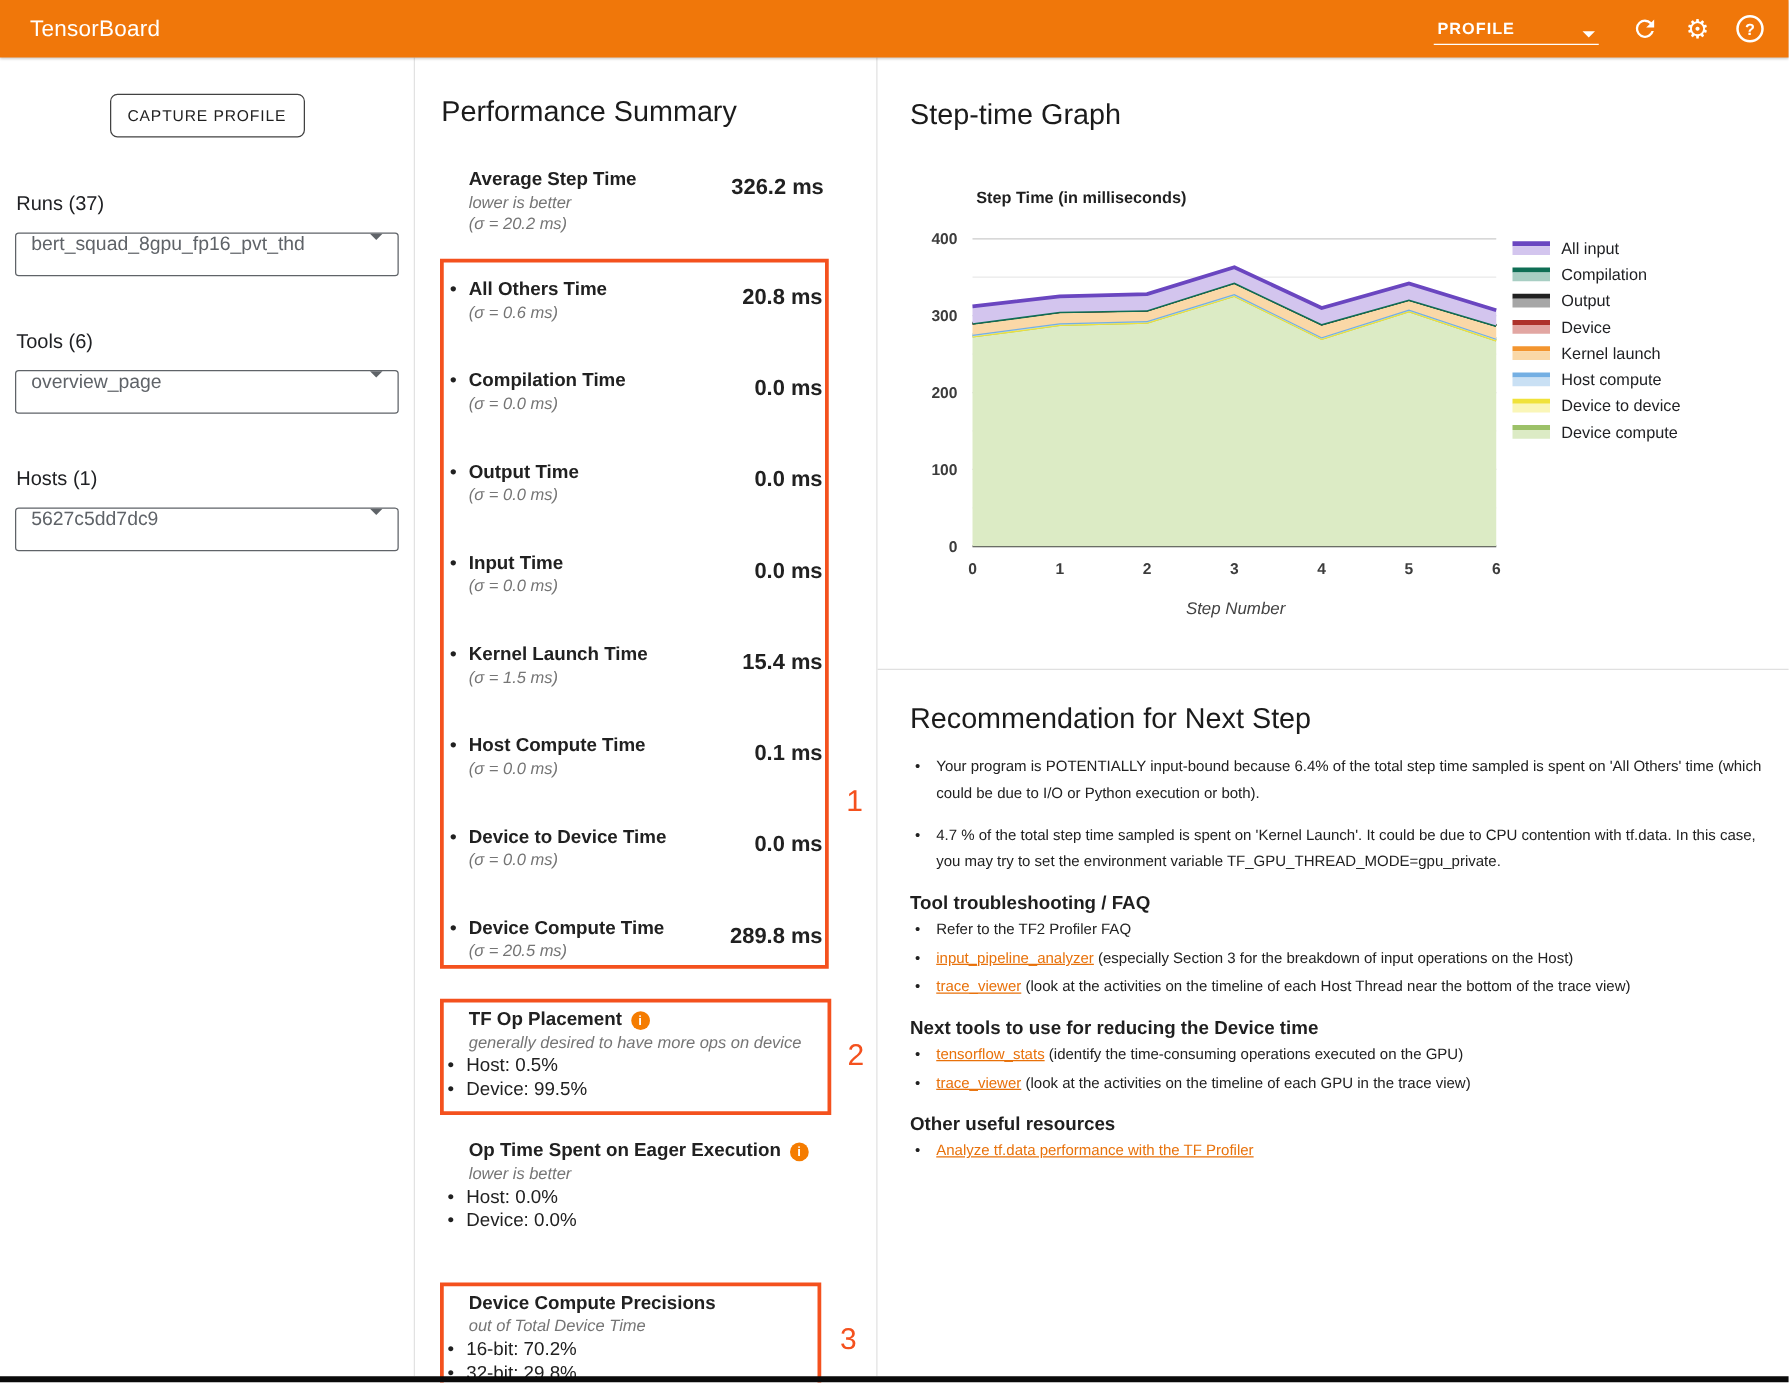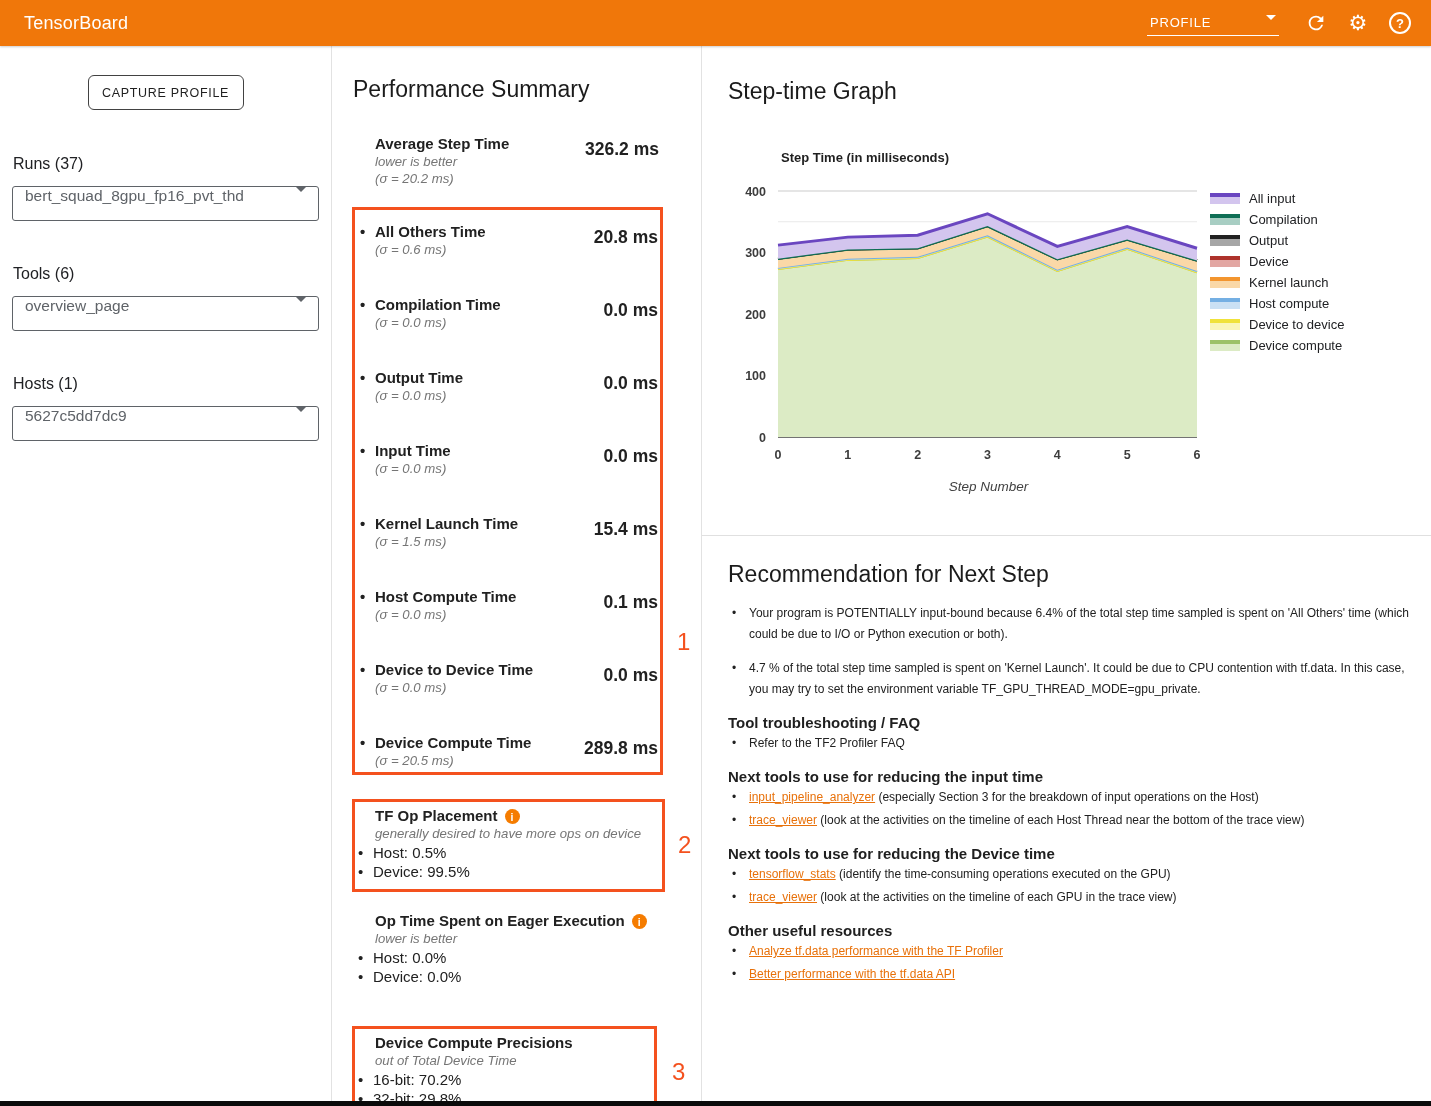"PROFILE" .dash-select { align-items: flex-start -> flex-end; font-weight: 400 -> 700 }
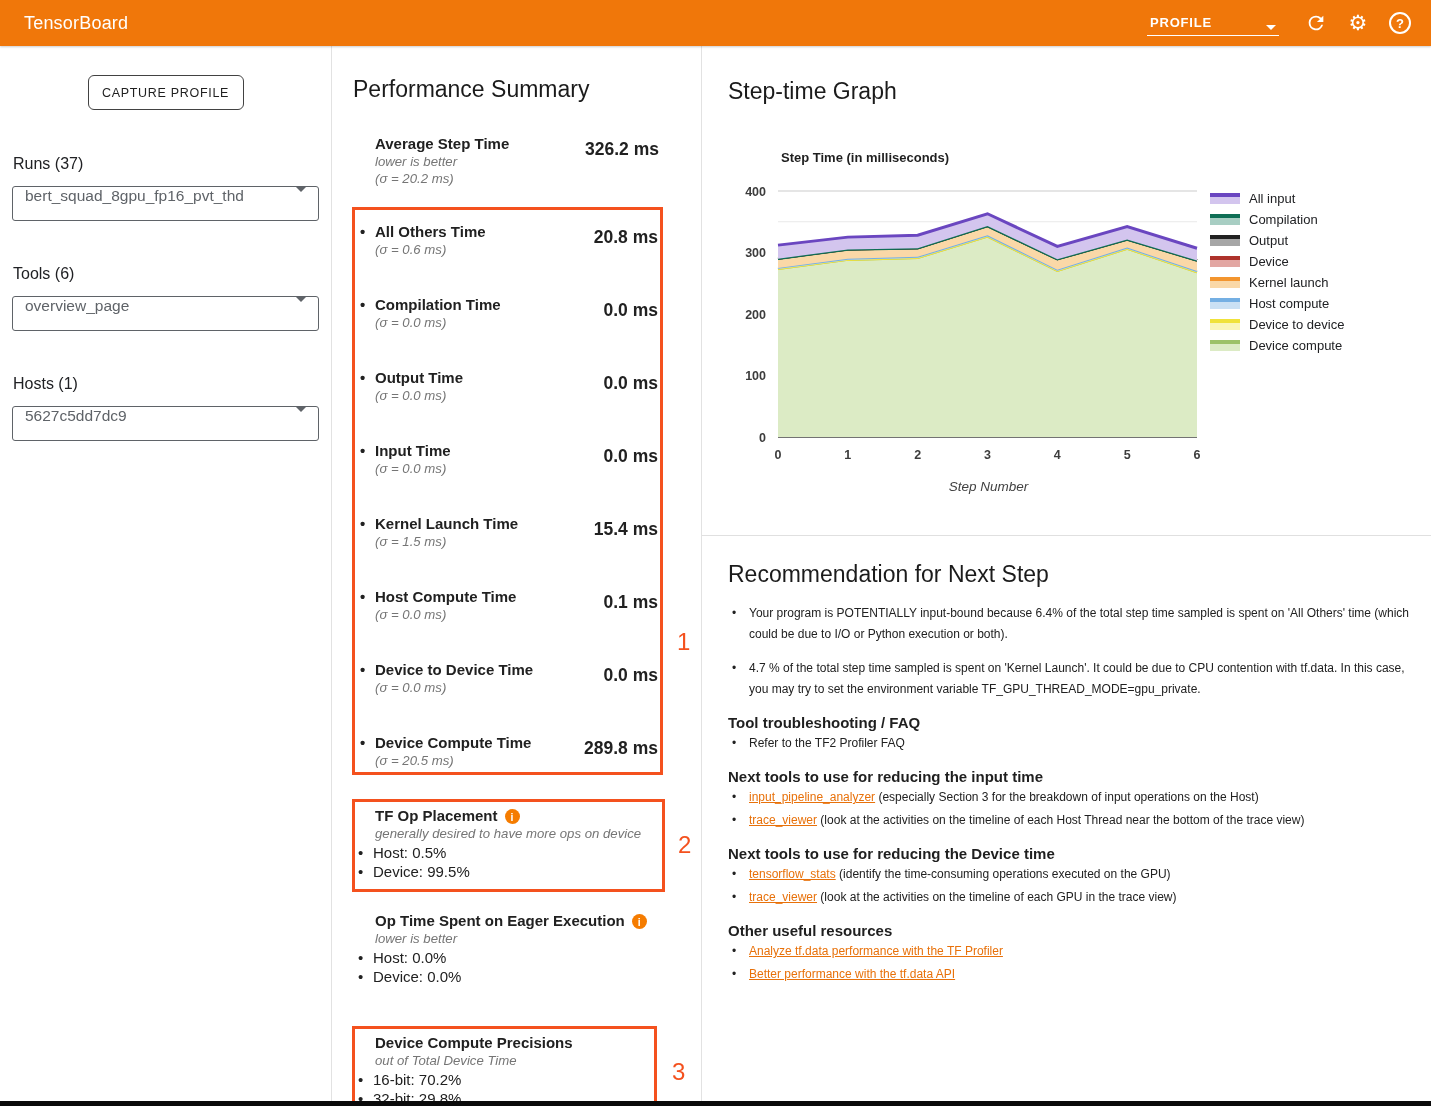"Next tools to use for reducing the input" div.rsec-h { html: <div>Next tools to use for reducing the input time</div> -> none }
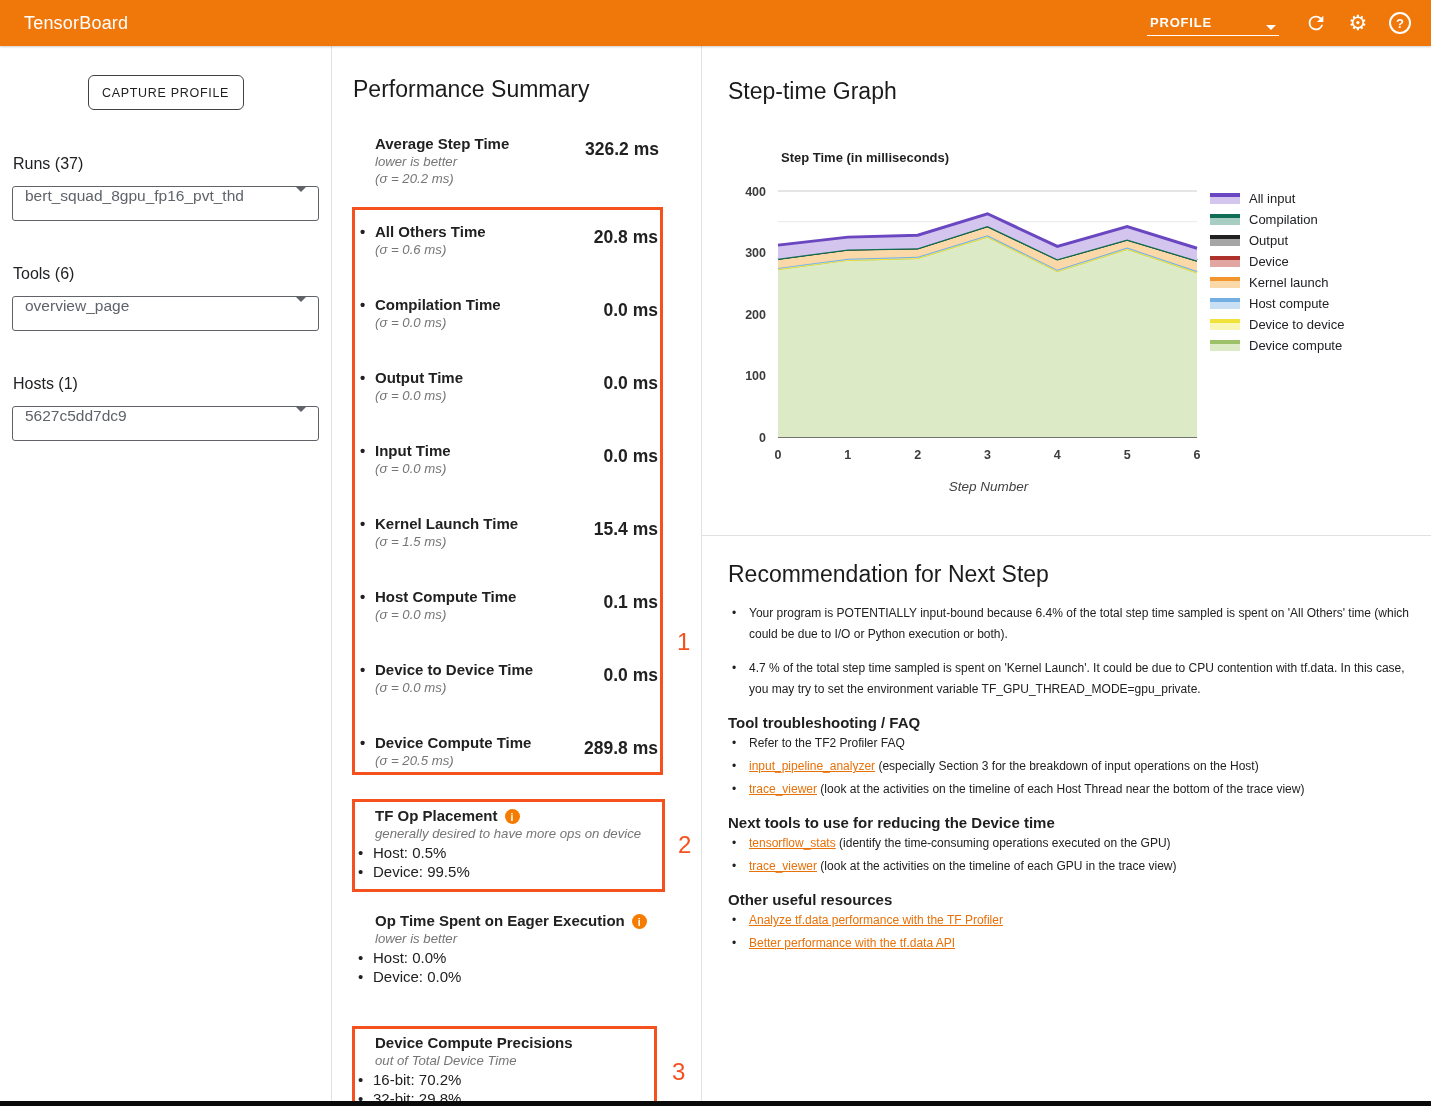"Better performance with the tf.data" li { html: <li><span>Better performance with the tf.data API</span></li> -> none }
